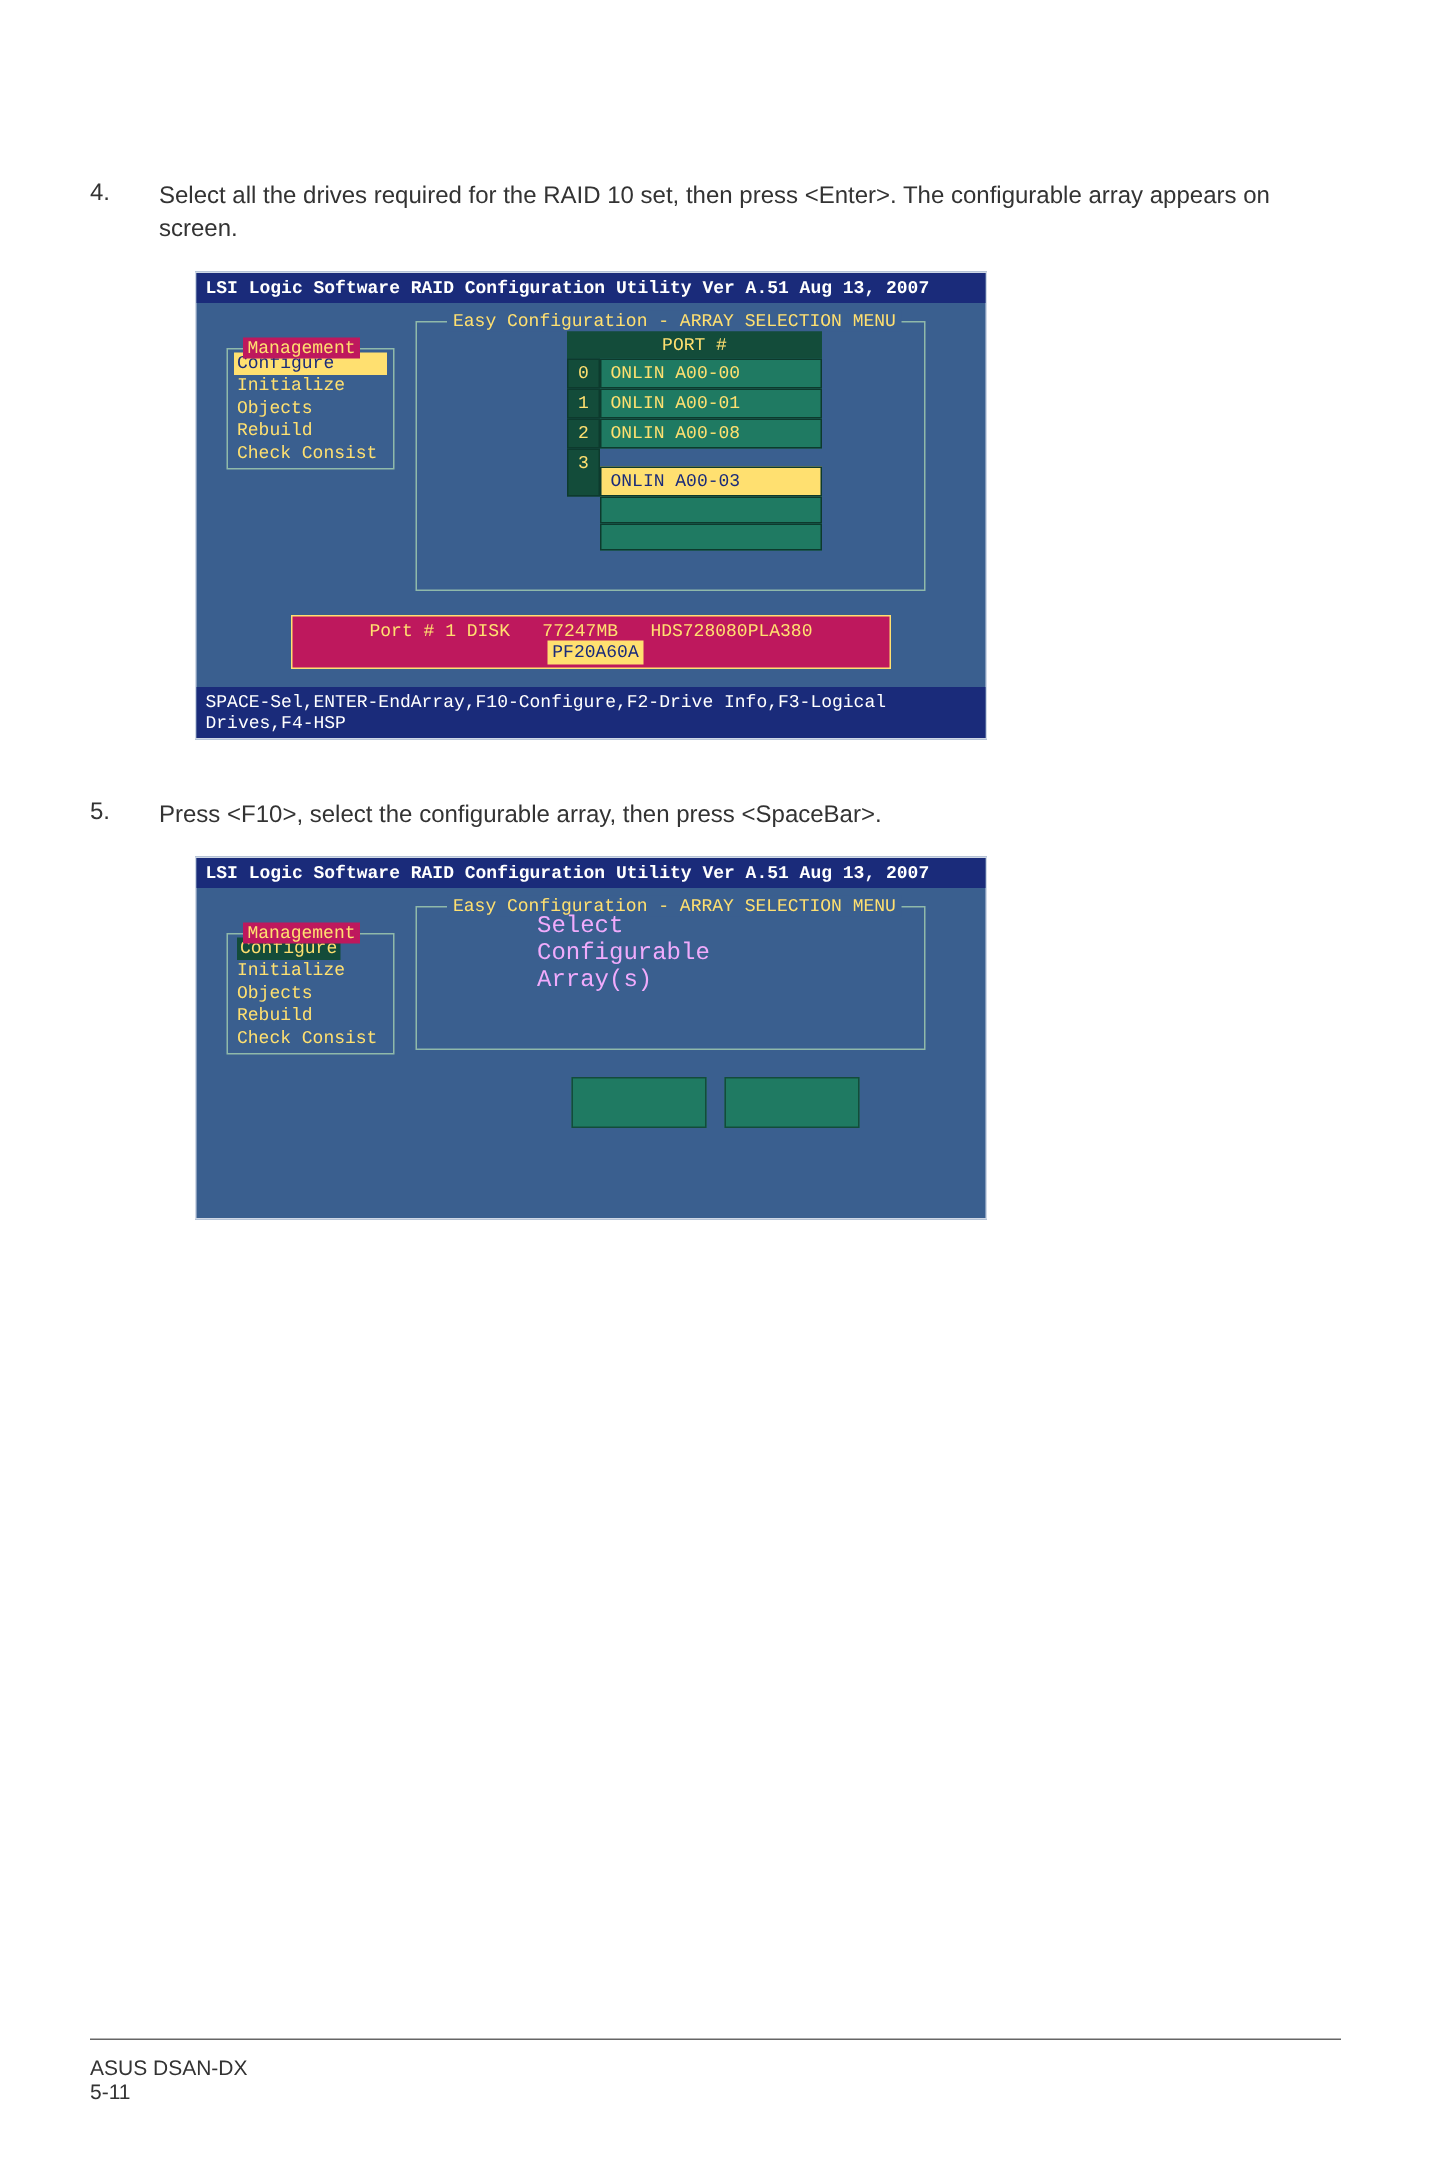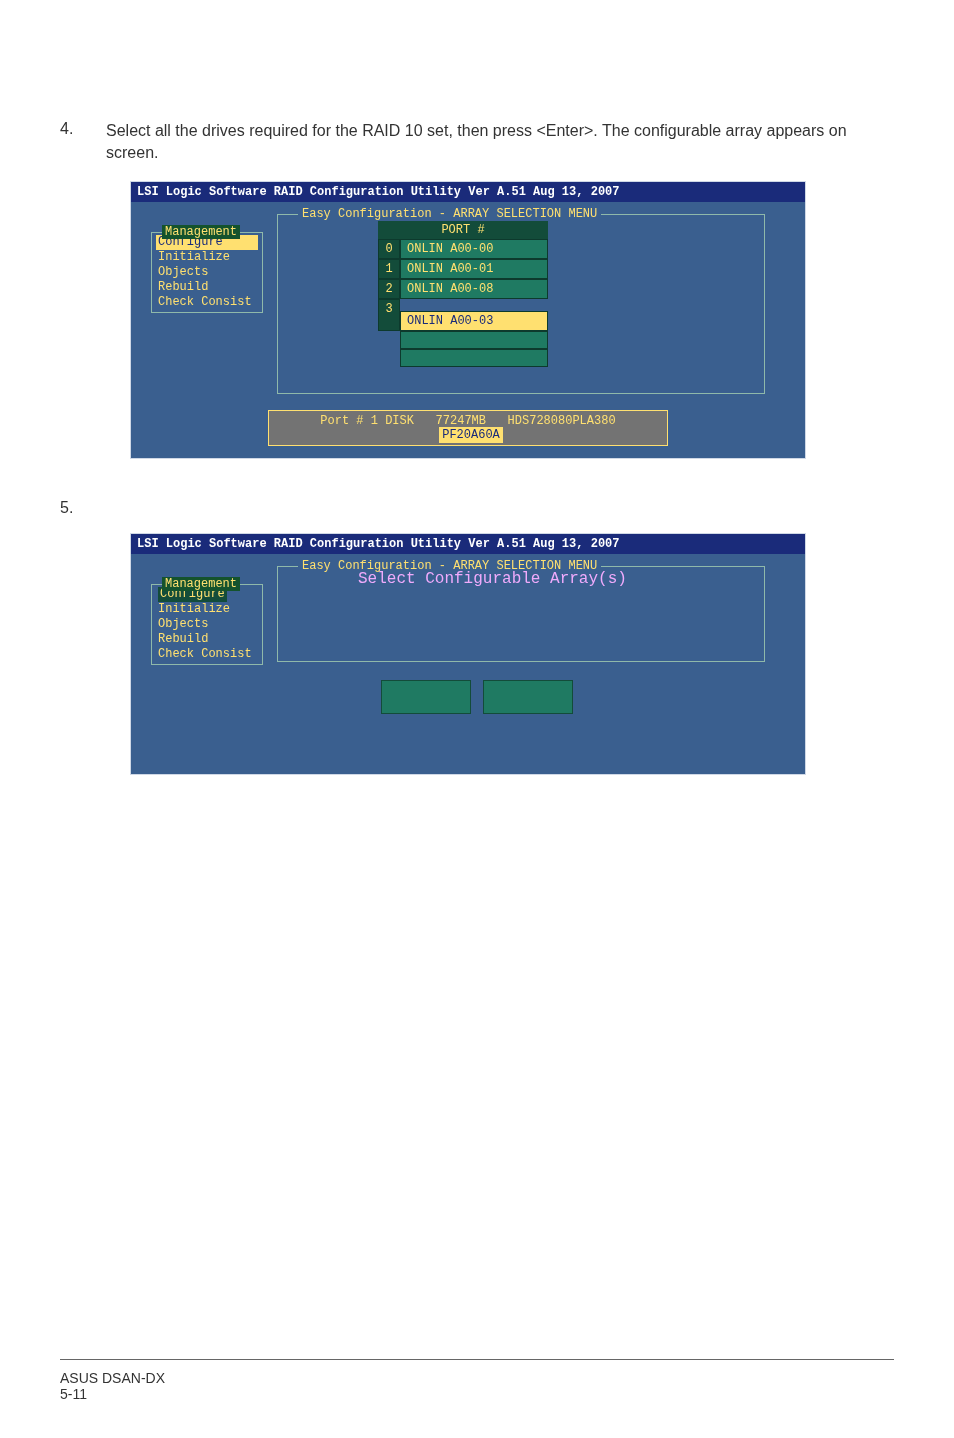"LSI Logic Software RAID Configuration" .bios-box { width: 676px -> 528px }
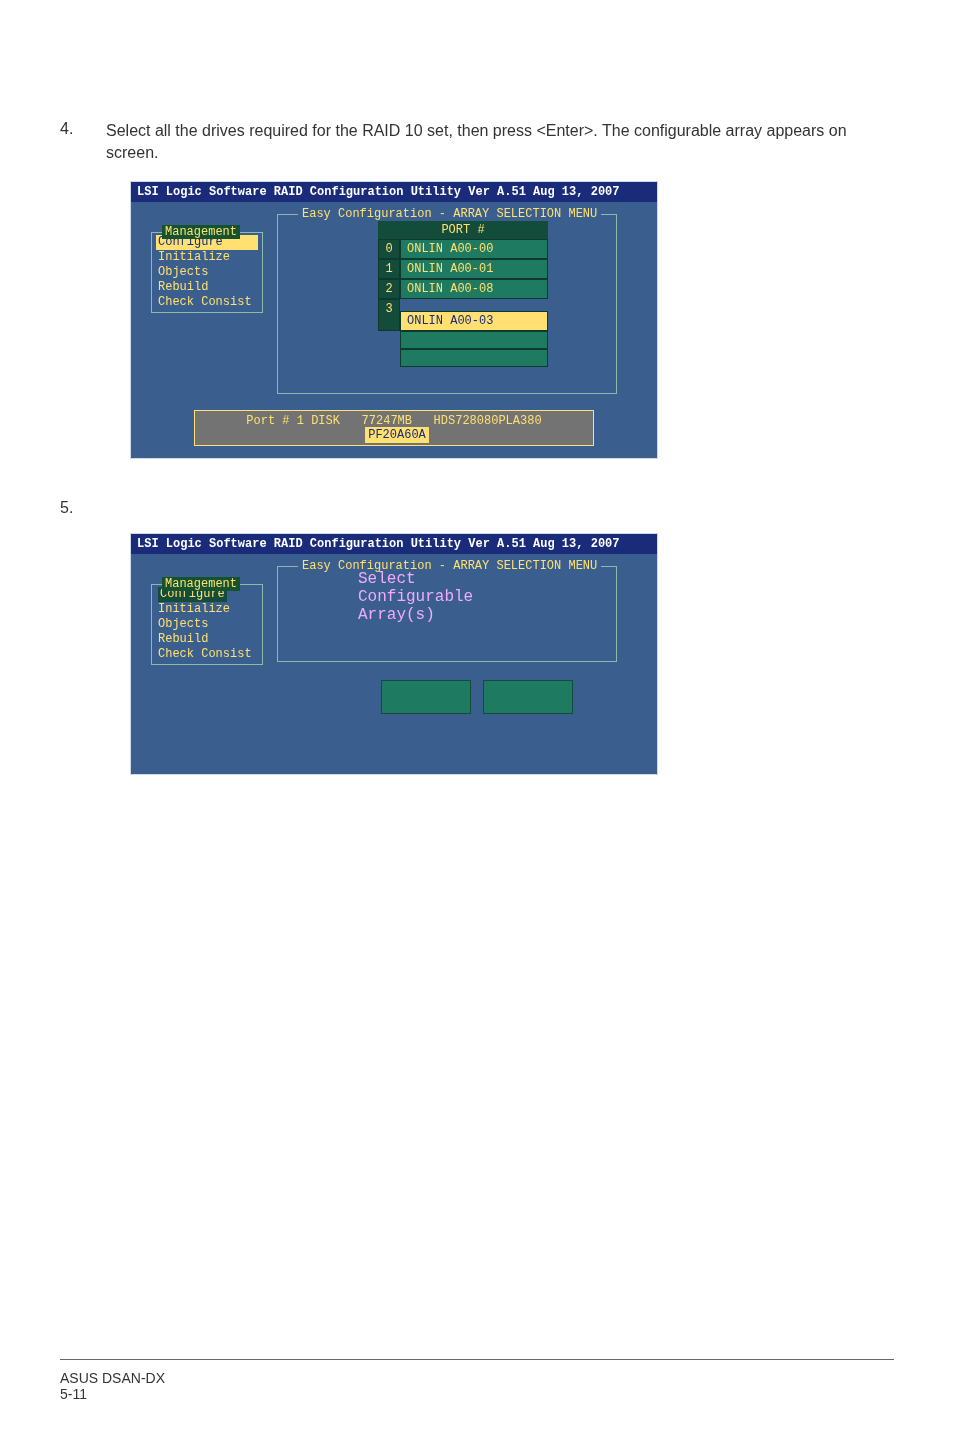"Management" .menu-panel .legend { background: #14532d -> #be185d }
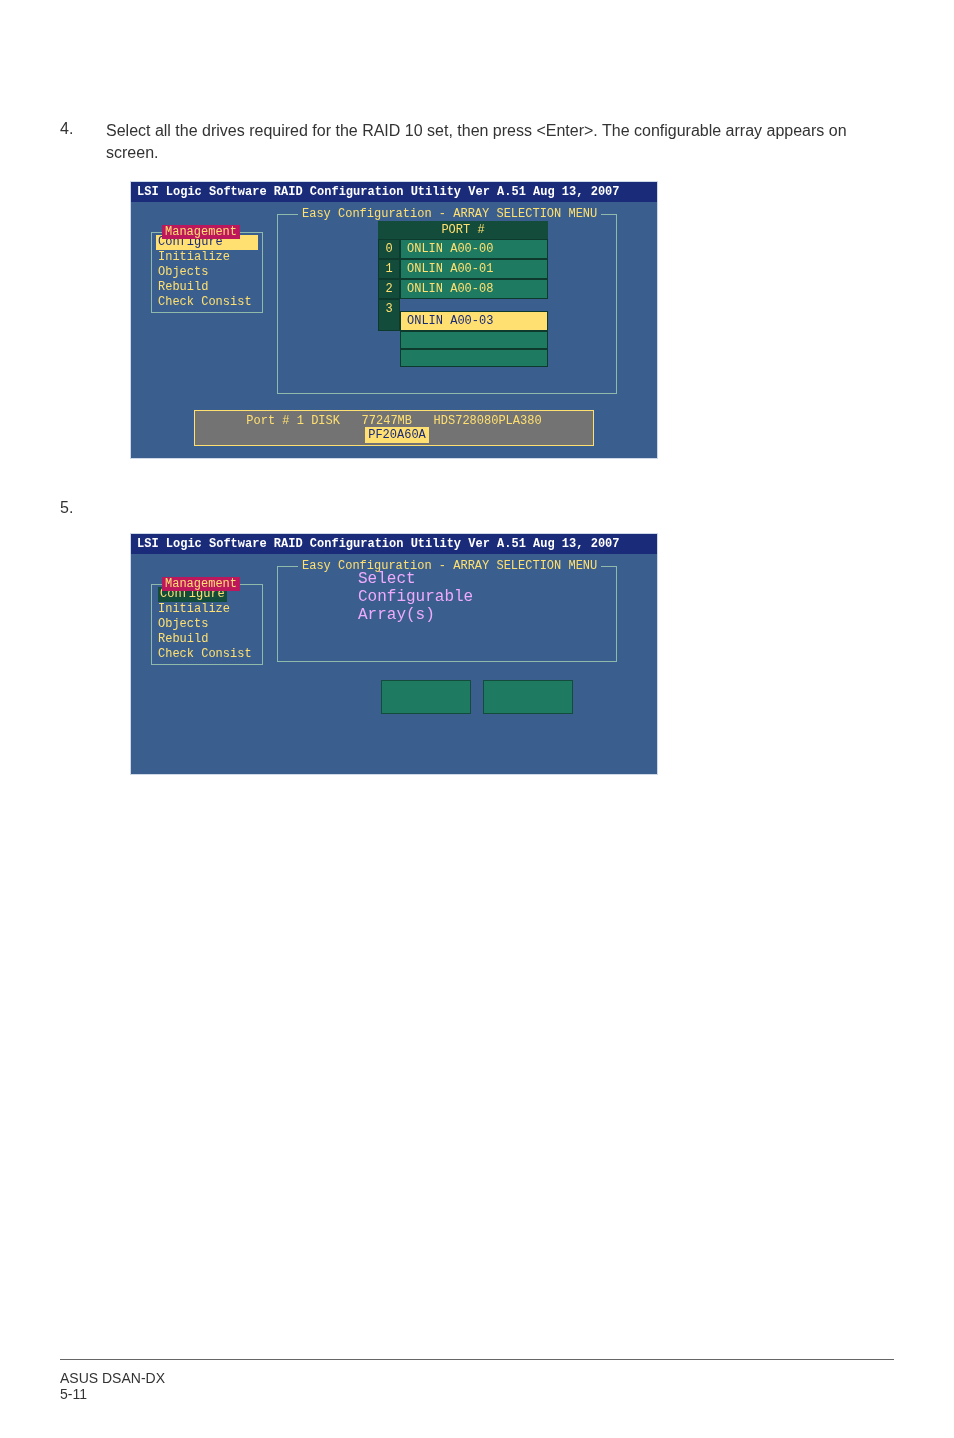"Port # 1 DISK 77247MB" .status-inner { background: #737373 -> #be185d }
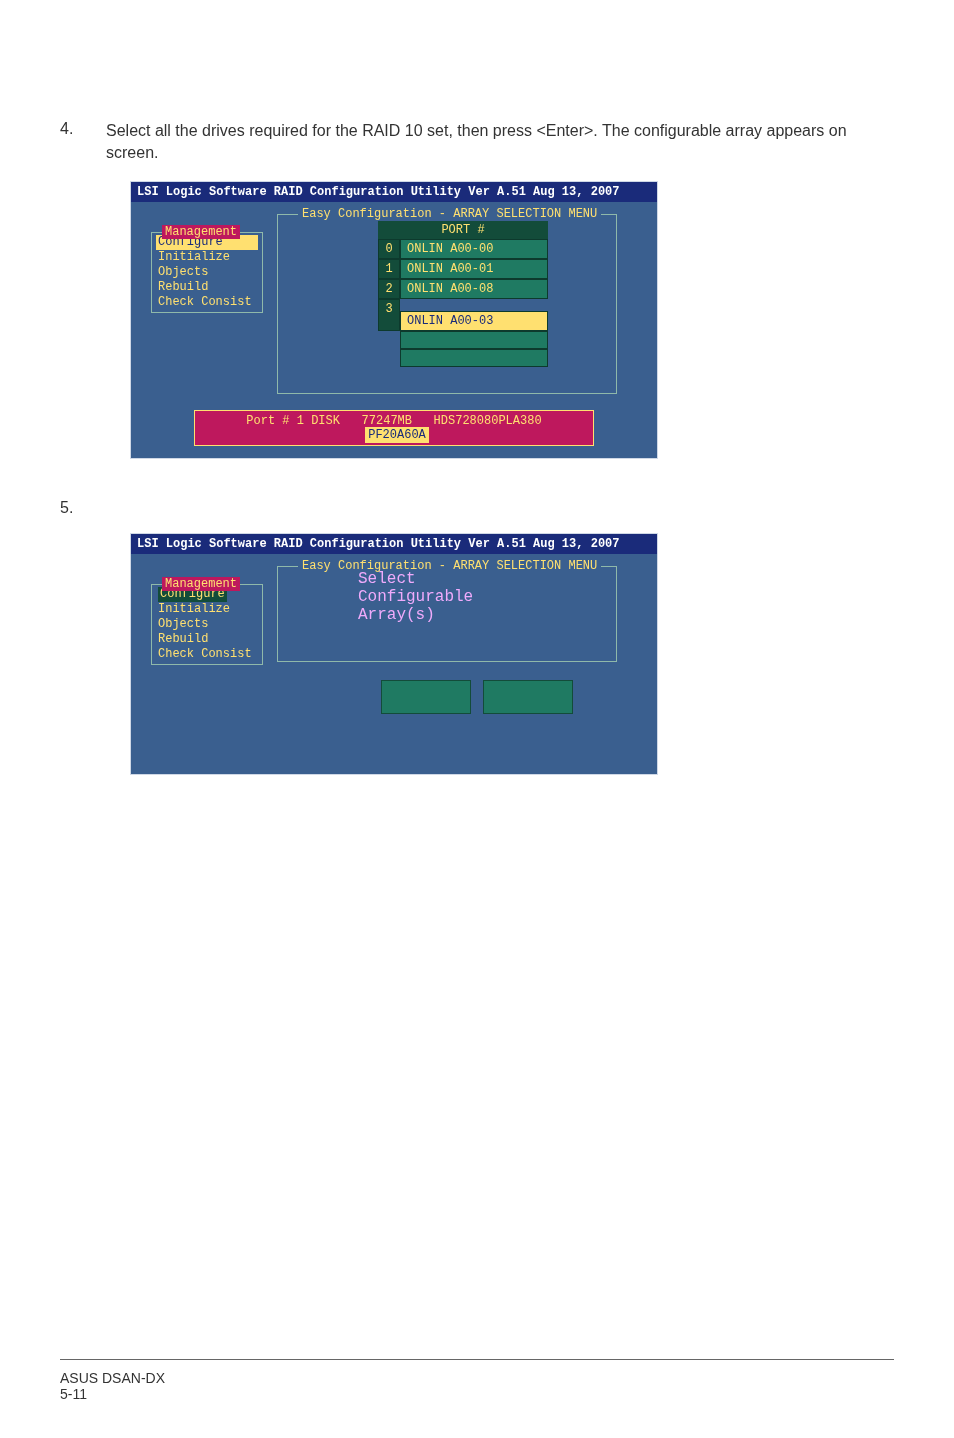"SPACE-Sel,ENTER-EndArray,F10-Configure,F" div.bios-footer { html: none -> <div>SPACE-Sel,ENTER-EndArray,F10-Configure,F2-Drive Info,F3-Logical Drives,F4-HSP</div> }
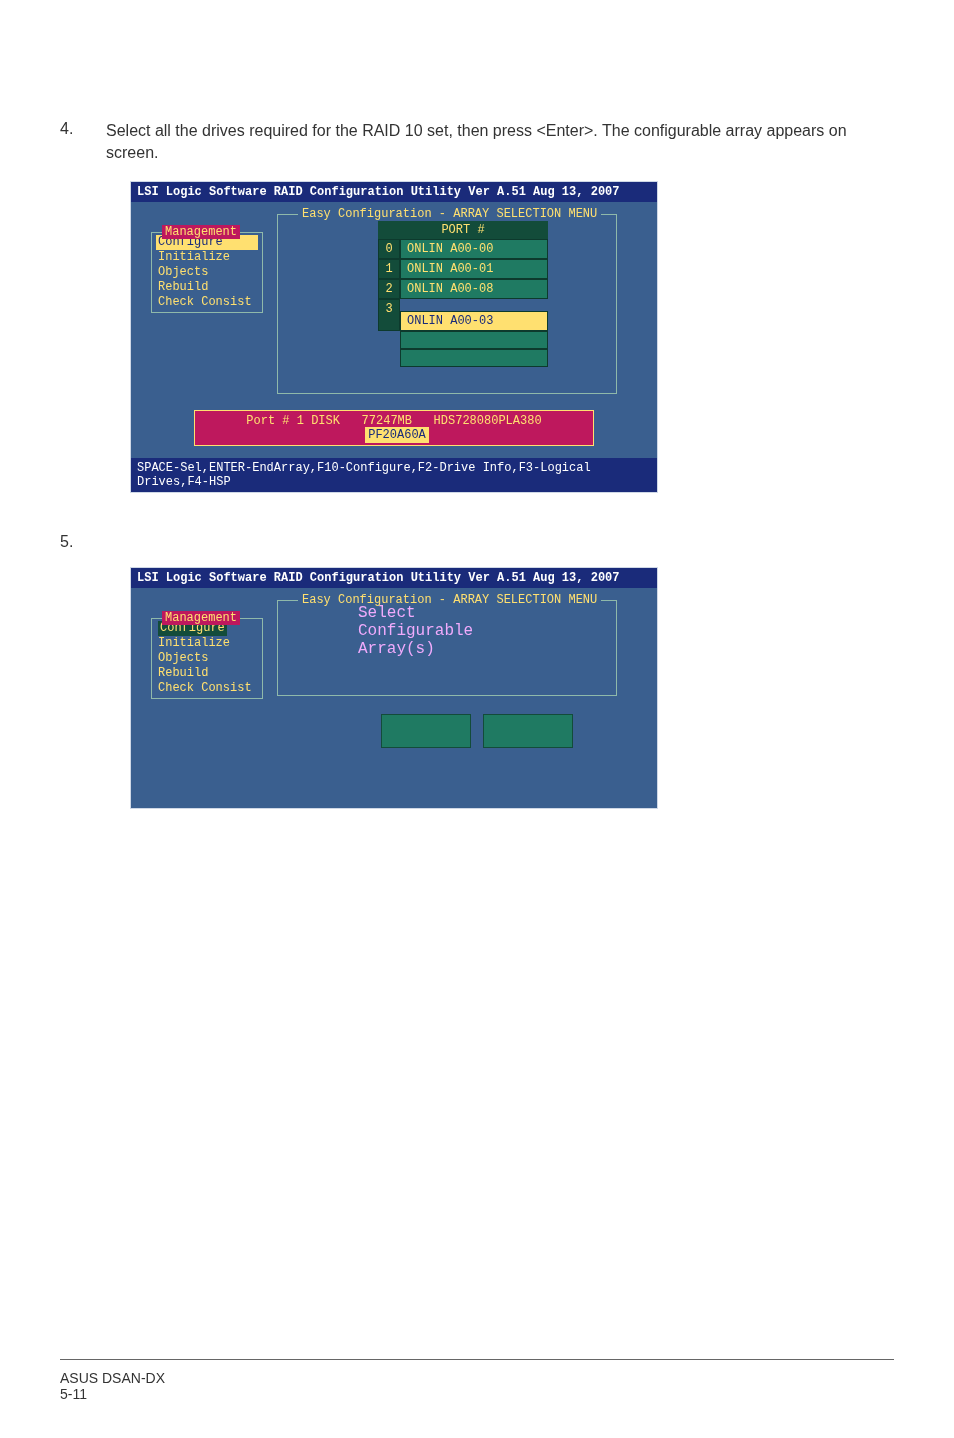"Press <F10>, select the configurable" div.step-text { html: none -> <div>Press &lt;F10&gt;, select the configurable array, then press &lt;SpaceBar&gt;.</div> }
